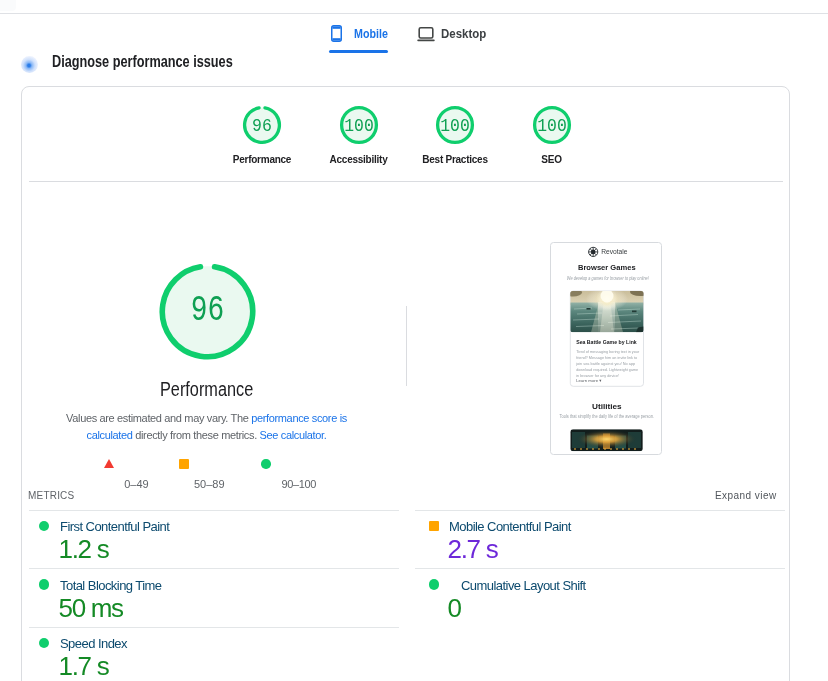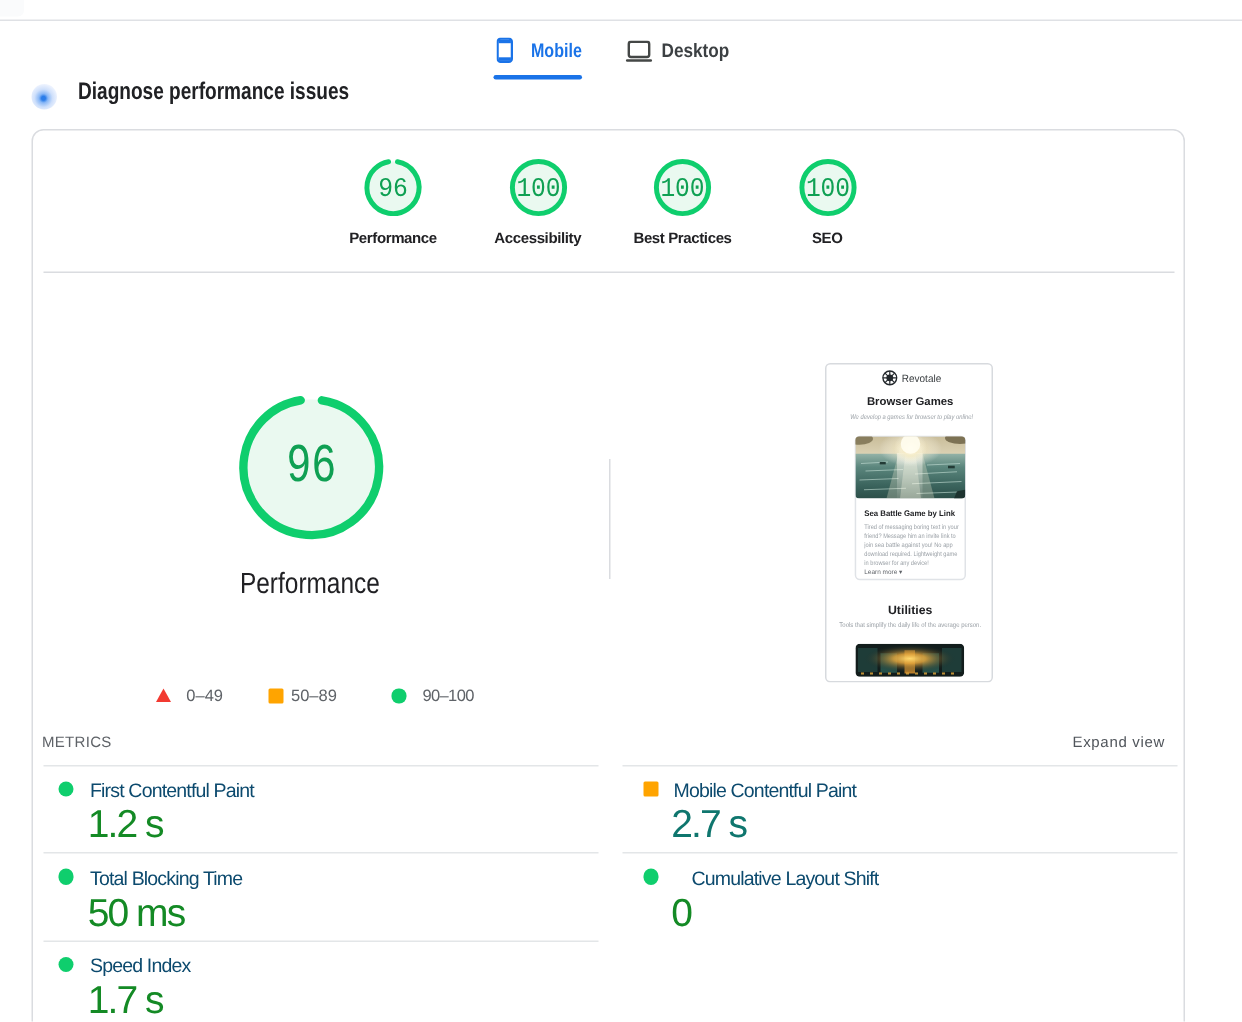"Values are estimated and may" div.abs { html: none -> <div> Values are estimated and may vary. The <span>performance score is</span><br> <span>calculated</span> directly from these metrics. <span>See calculator.</span> </div> }
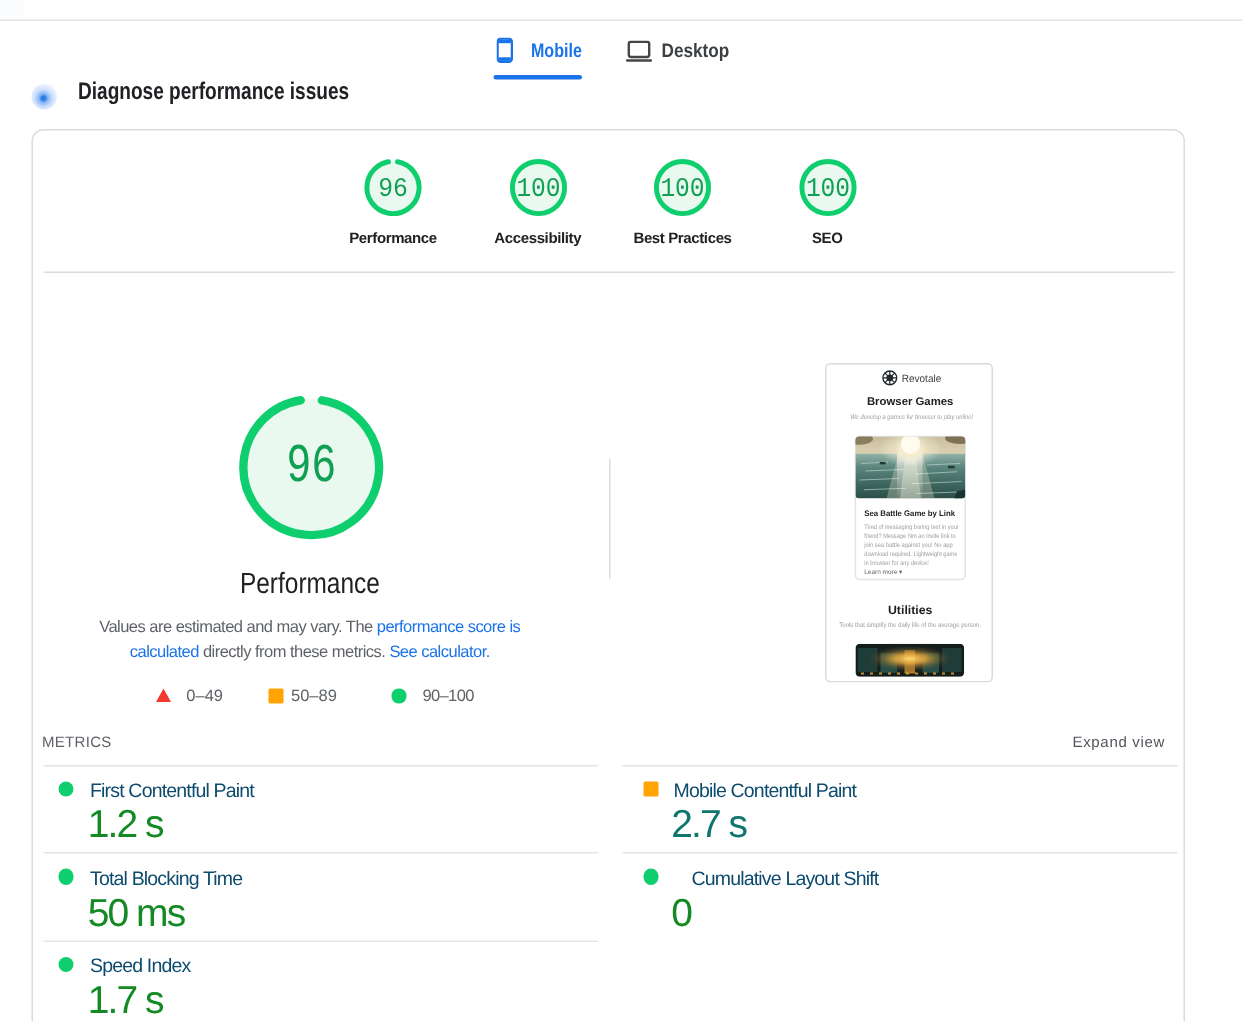"0–49" .leg { margin-top: none -> 20px }
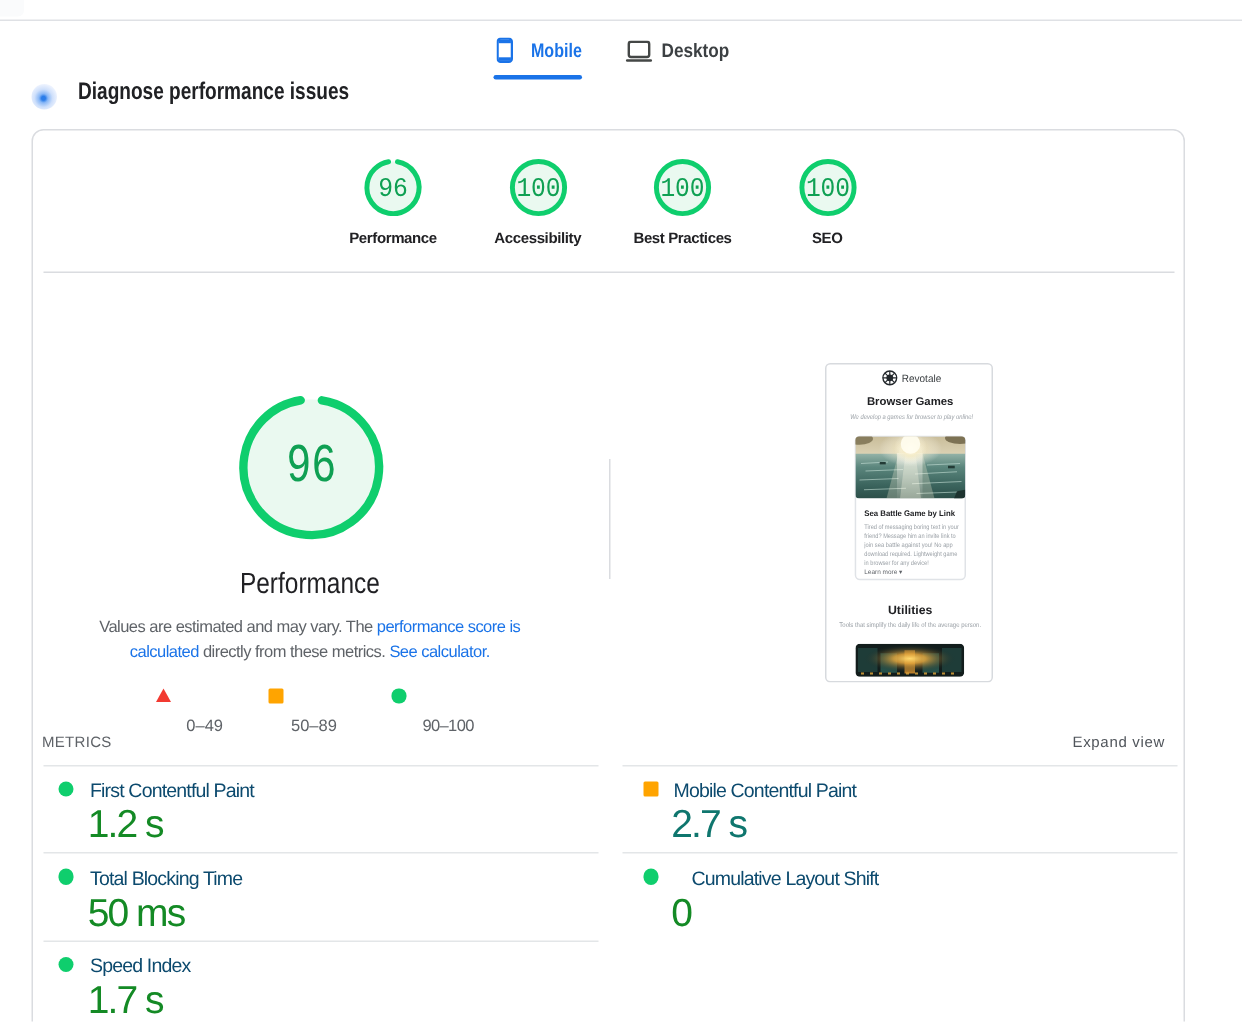"2.7 s" div.abs { color: #0f766e -> #6d28d9 }
